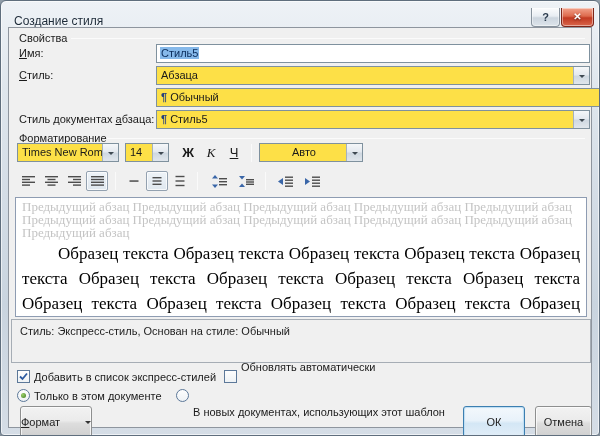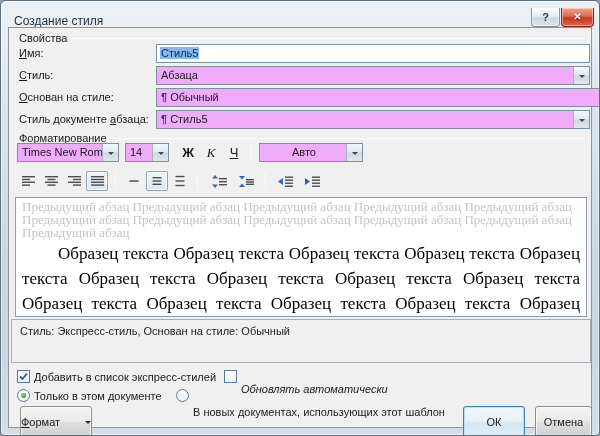"Абзаца" .combo { background: #f0abfc -> #fde047 }
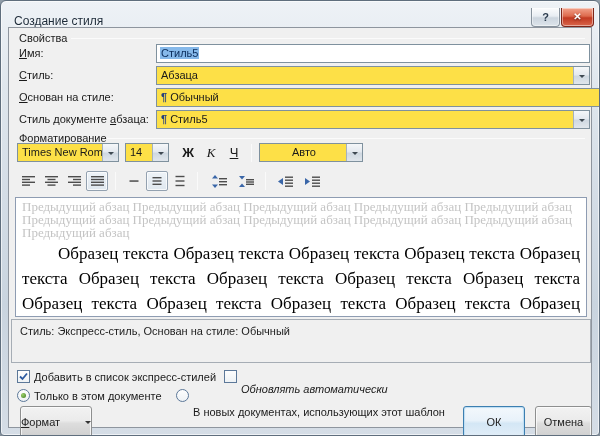"Основан на стиле:" span.field-label { html: <span><span>О</span><span>снован на стиле:</span></span> -> none }
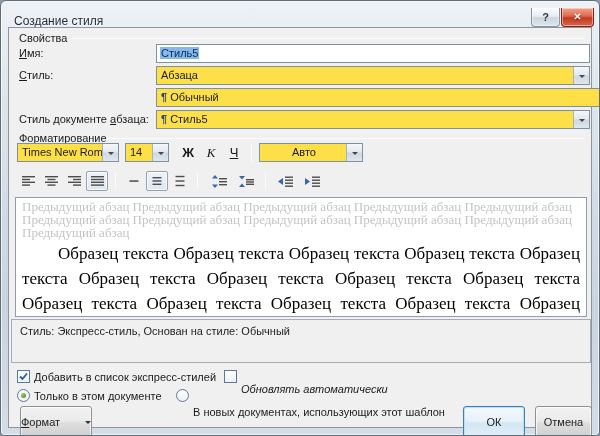"Стиль документе" span { text: документе -> документах }
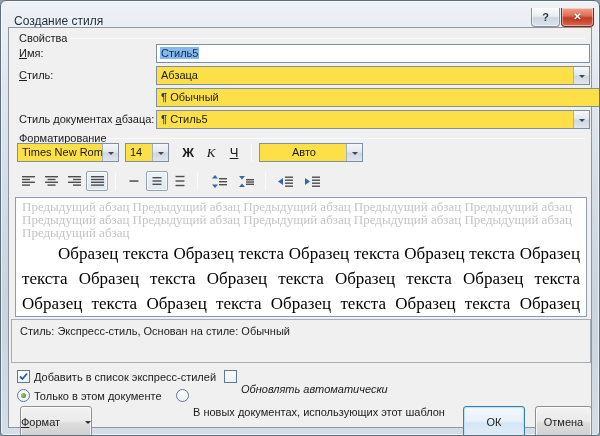"Обновлять автоматически" span.opt-label { font-style: italic -> none; top: 355px -> 333px }
